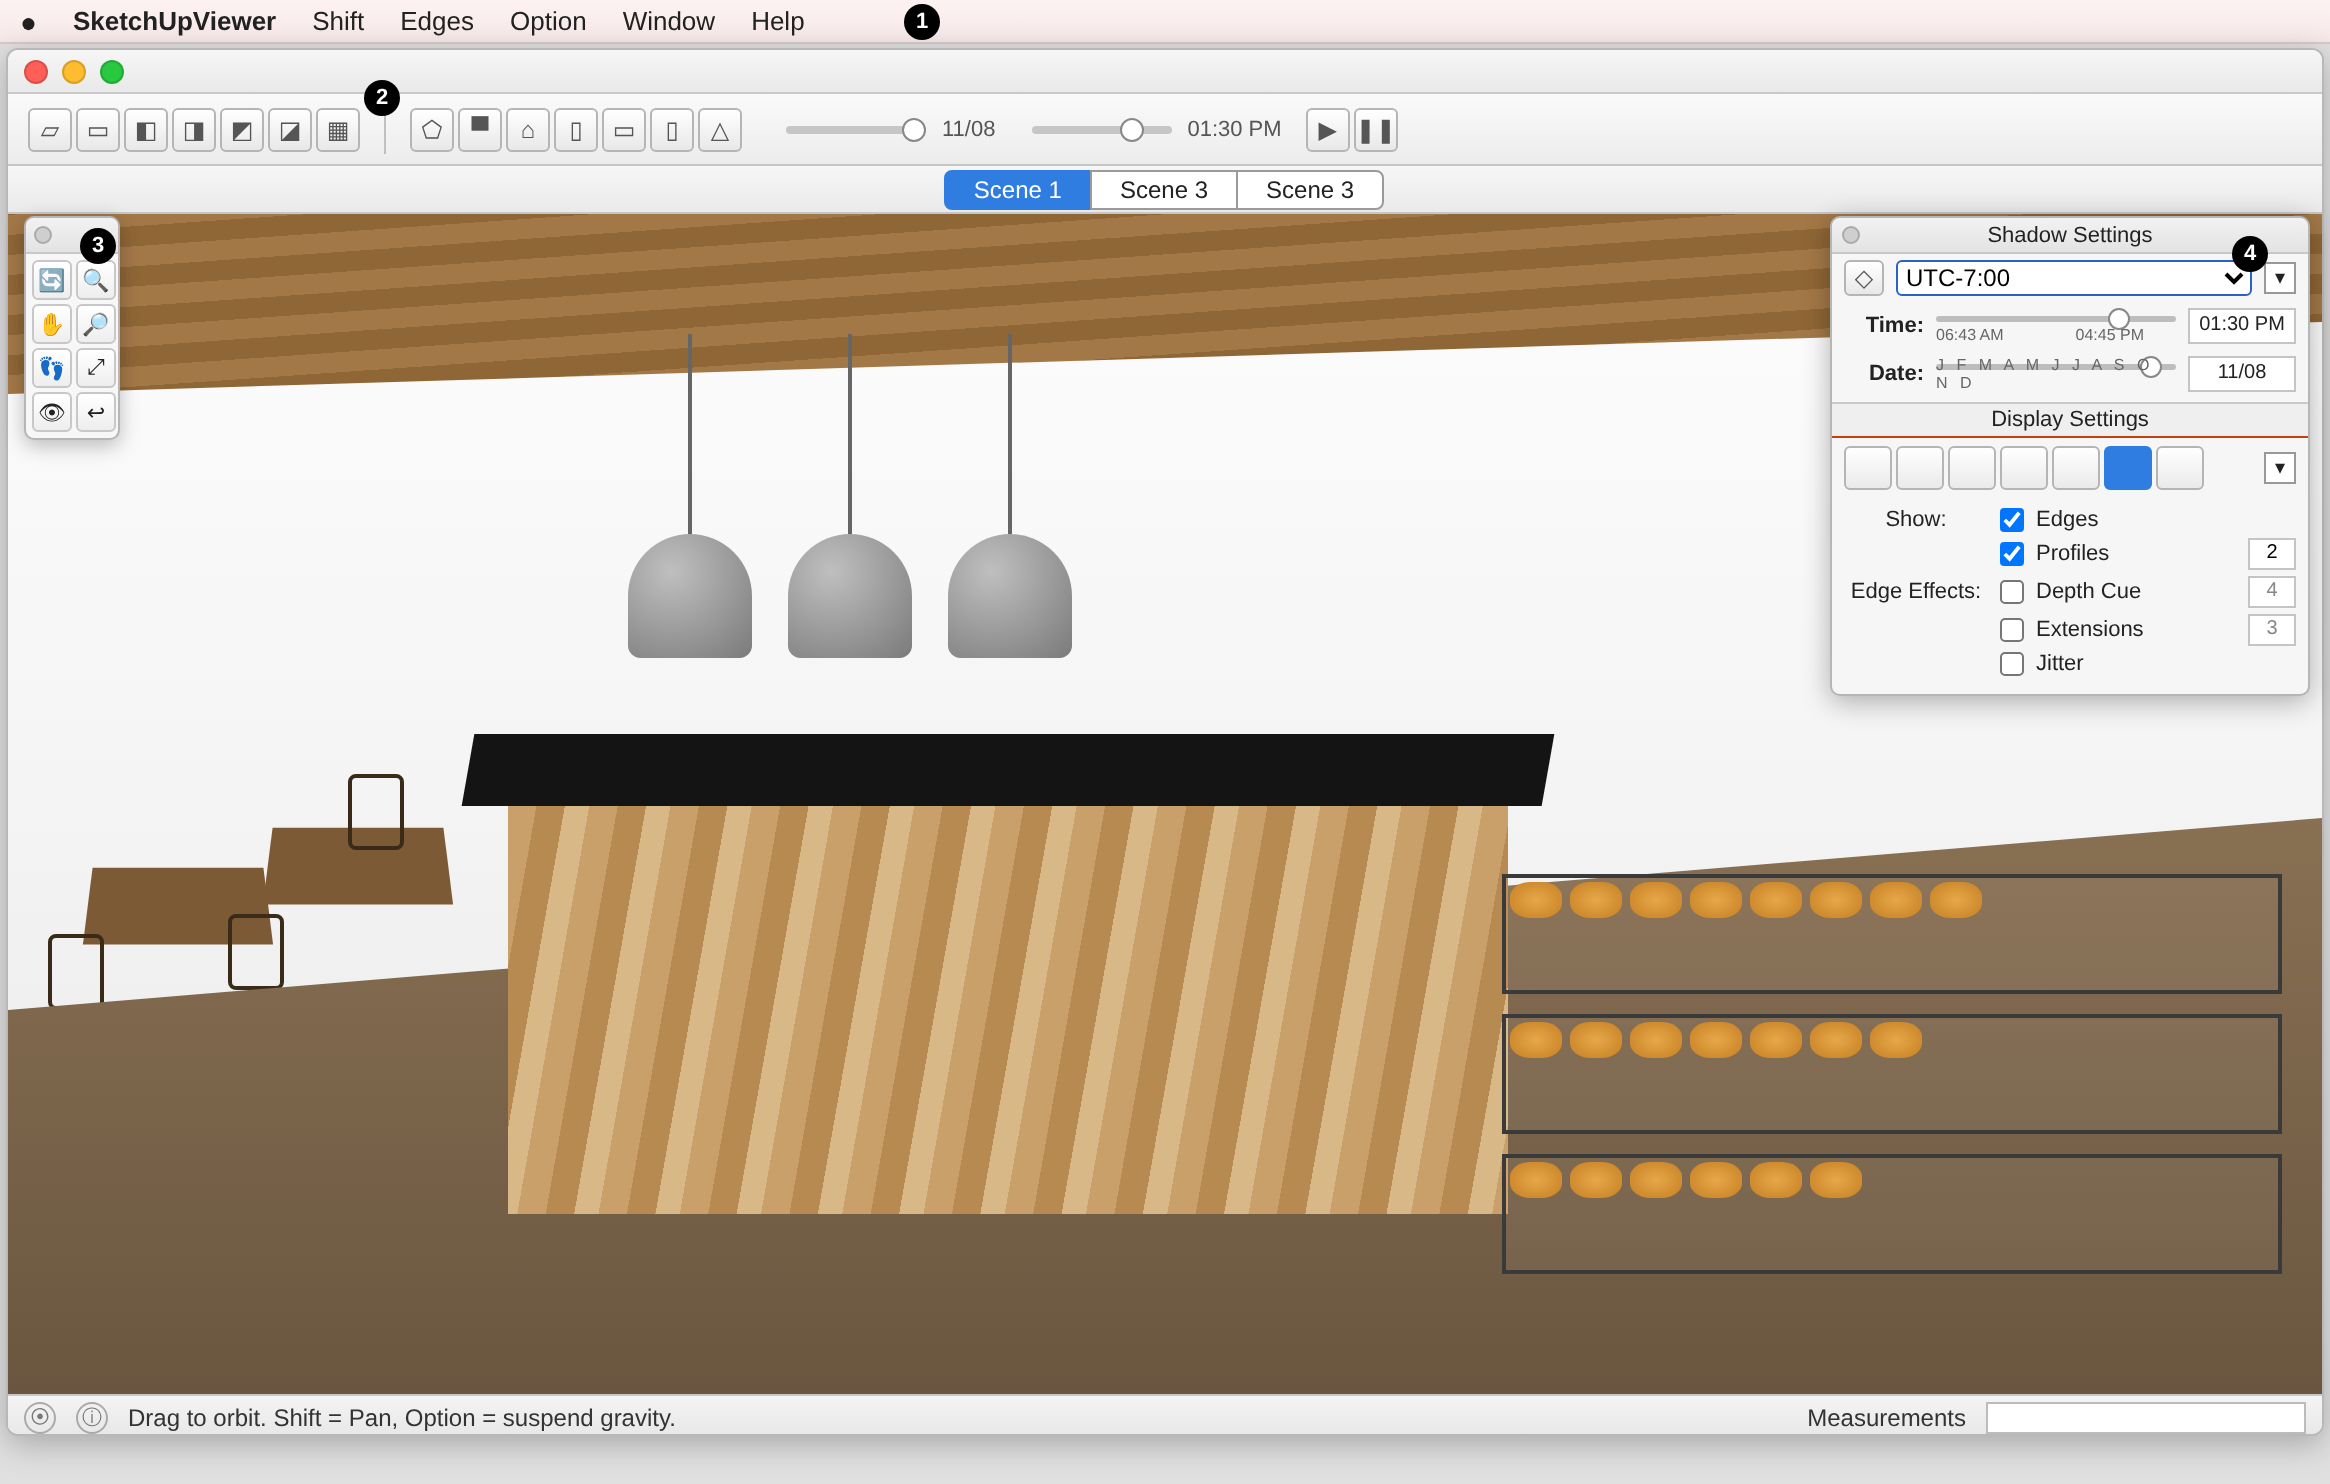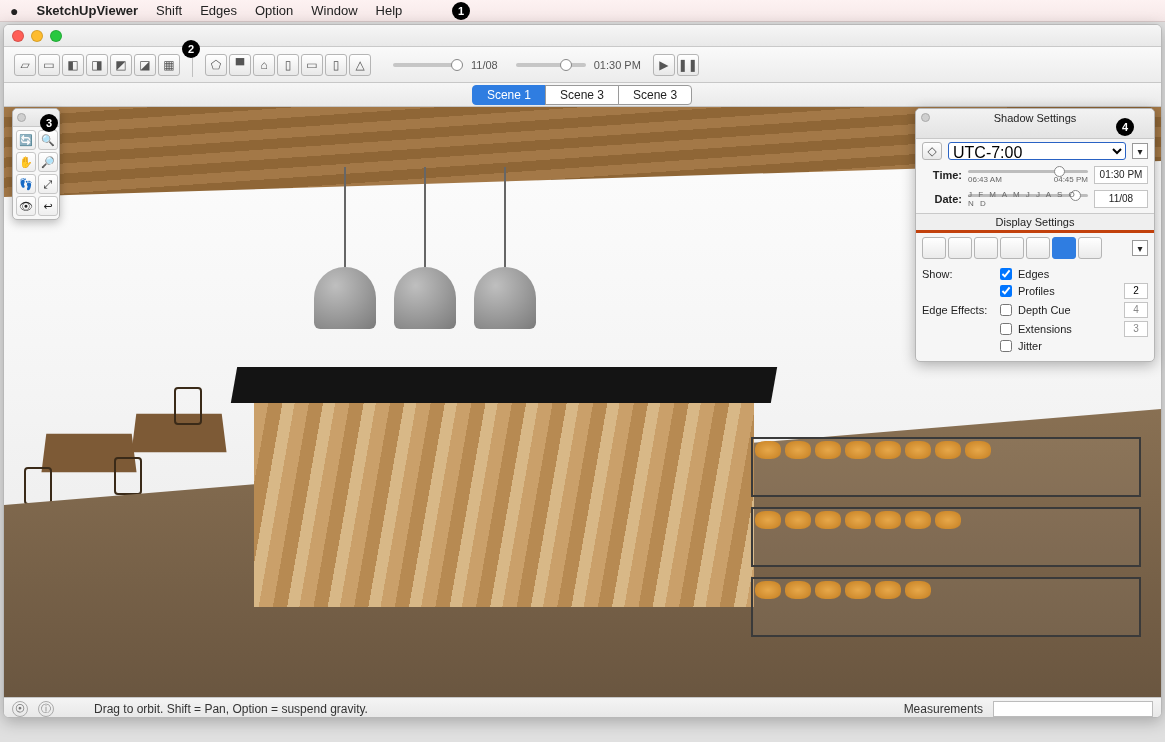"Shadow Settings" .panel .p-head { height: 30px -> 18px }
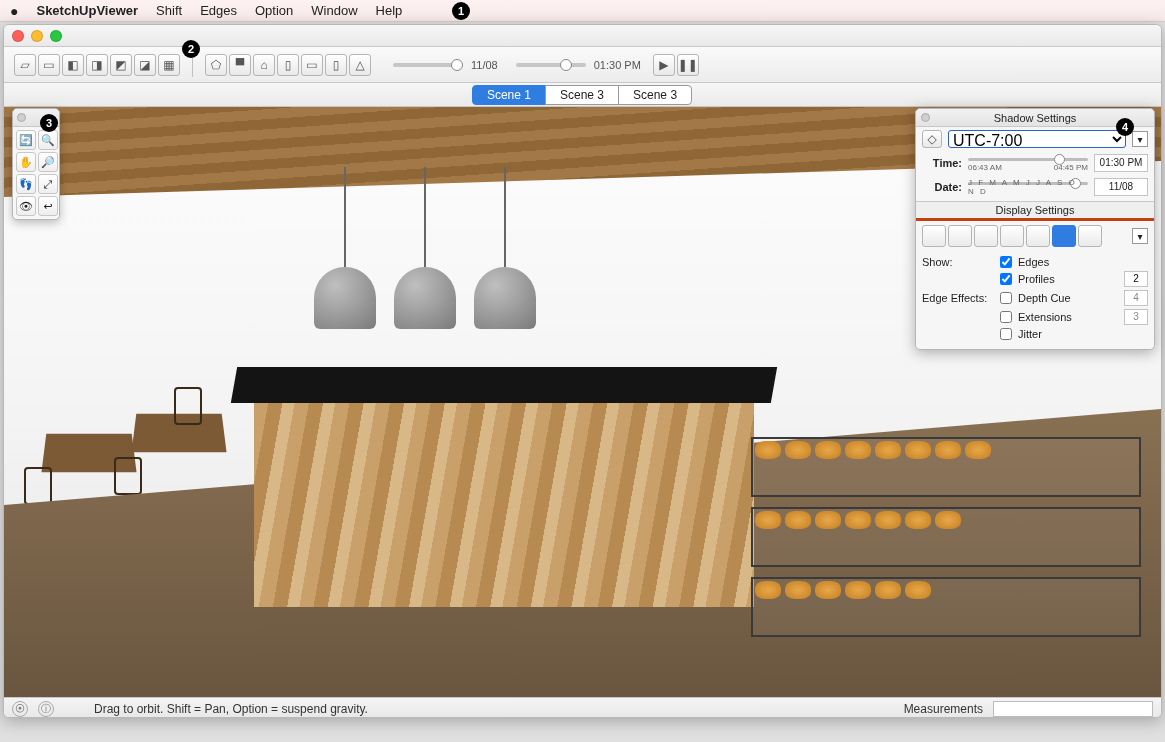"UTC-7:00" .panel select { font-size: 16px -> 12px }
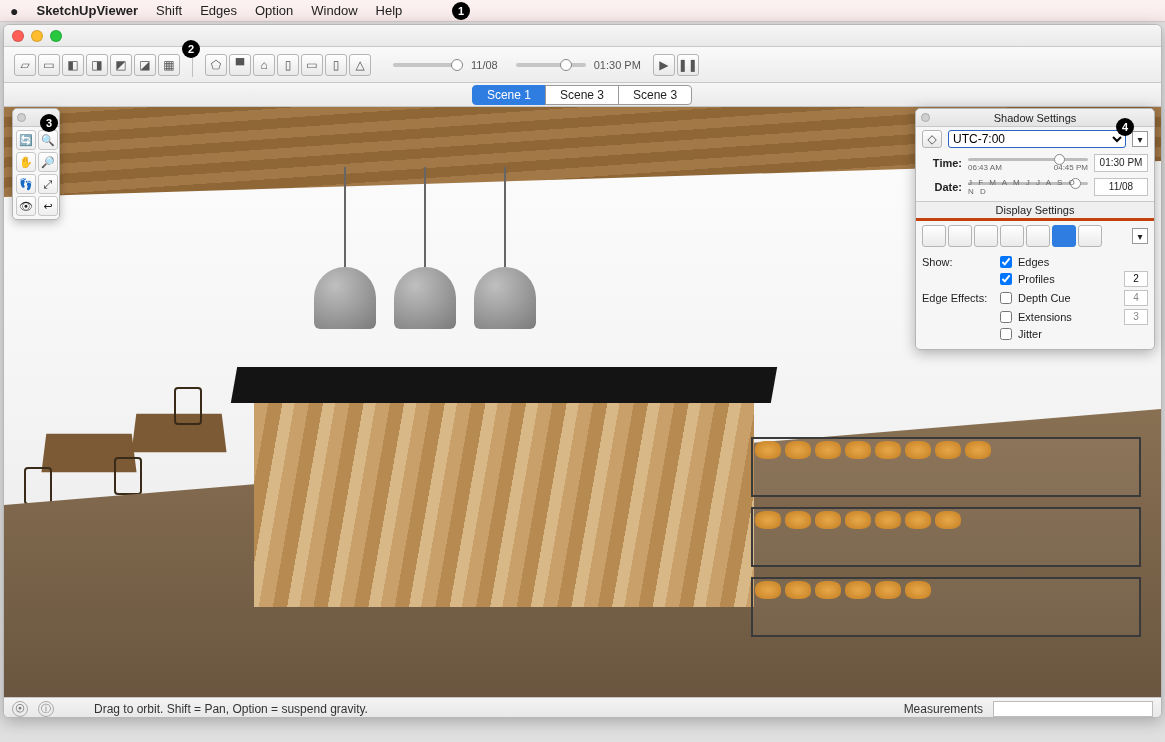"04:45 PM" div.sub { right: 0 -> 16px }
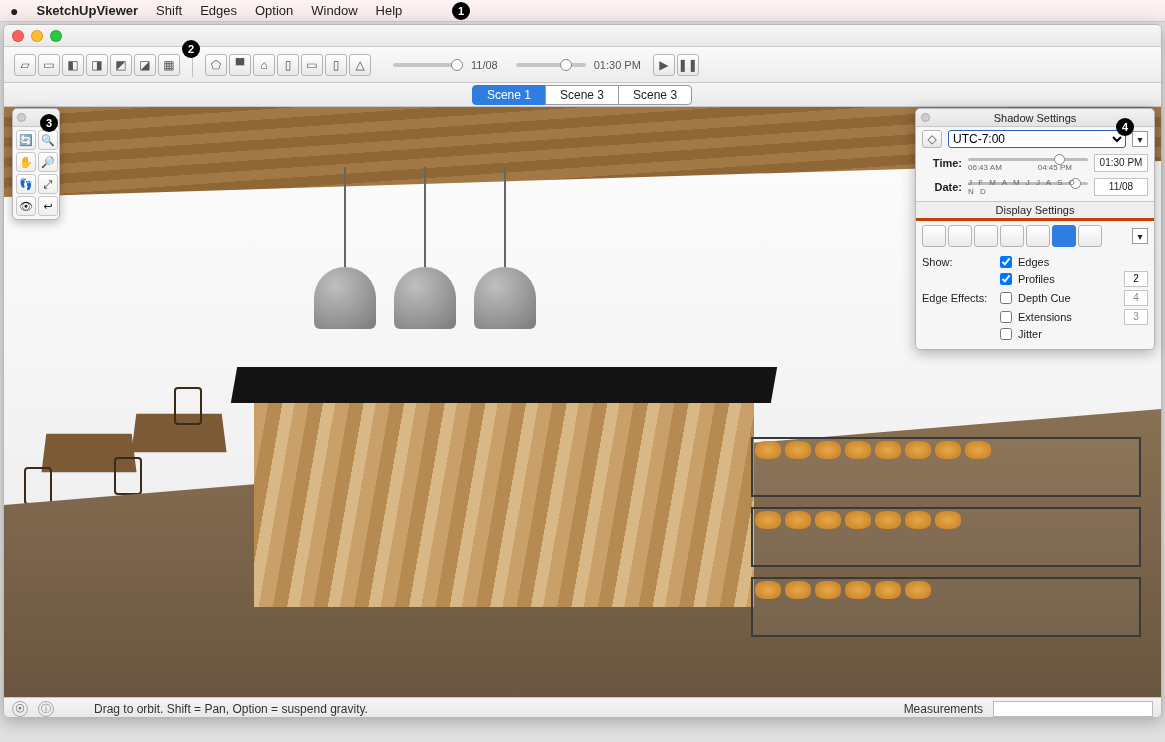"Display Settings" .panel .sect-title { border-bottom: 3px solid #c2410c -> 1px solid #c2410c }
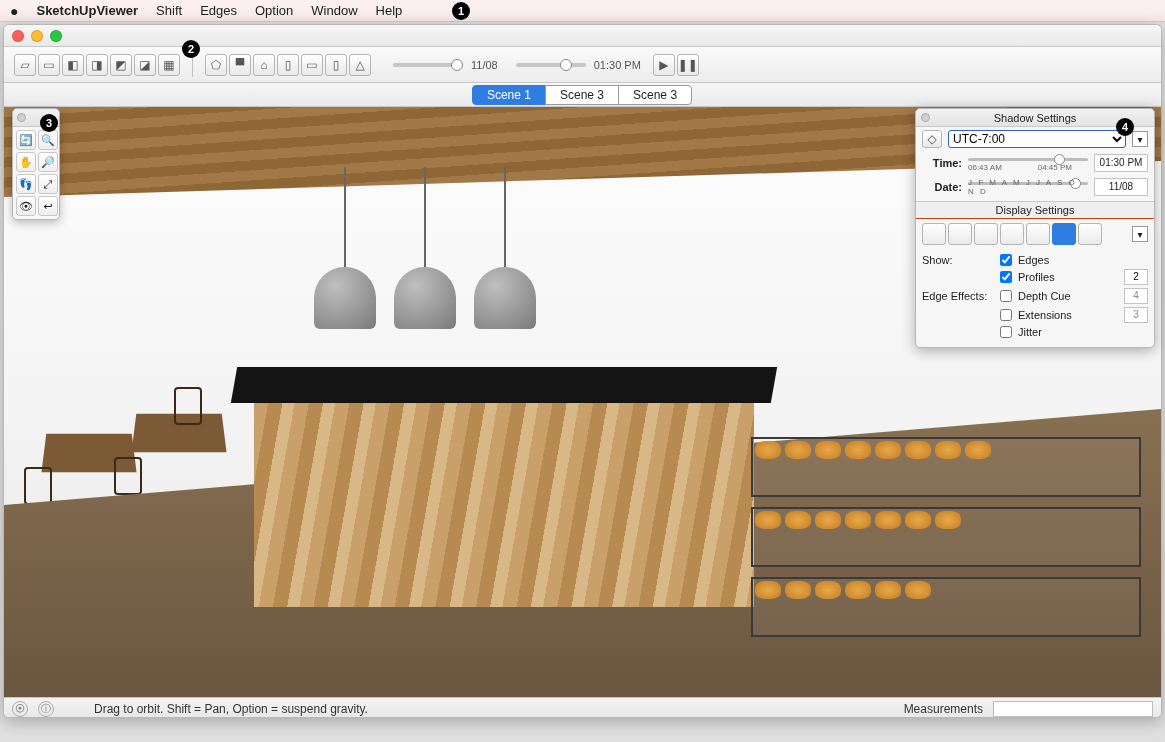"Show:" .panel .opt-lbl { text-align: left -> center }
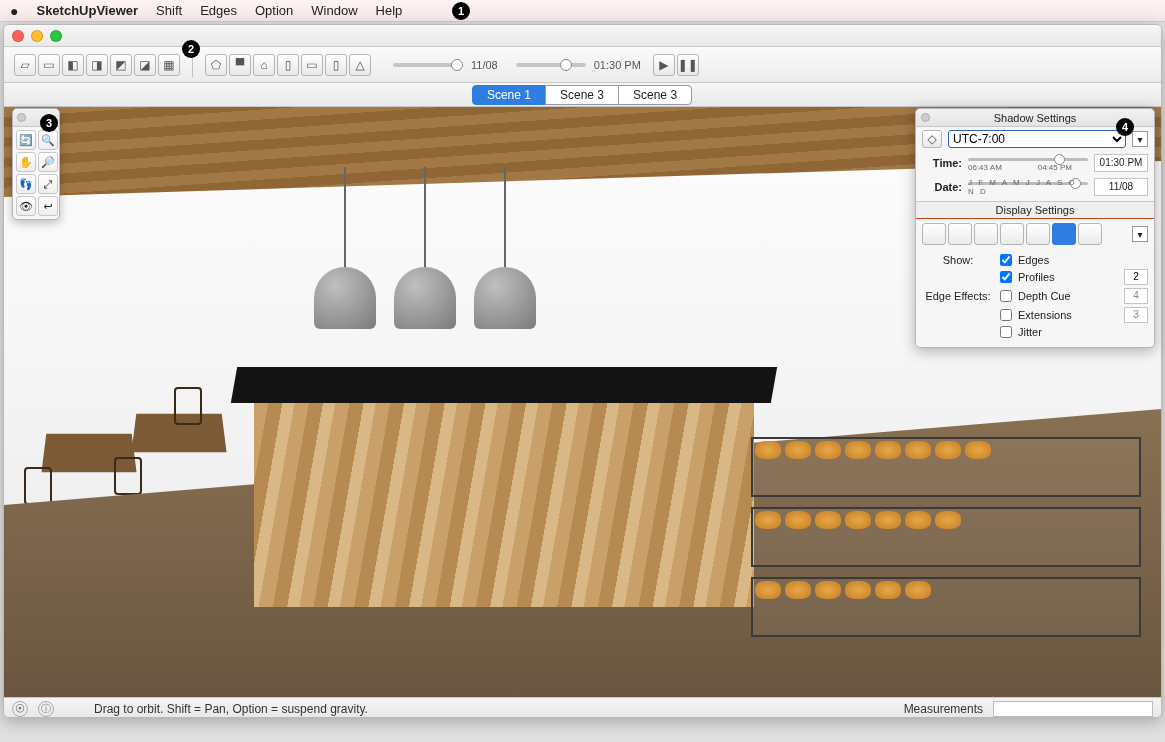"Drag to orbit. Shift =" span { margin-left: 30px -> none }
